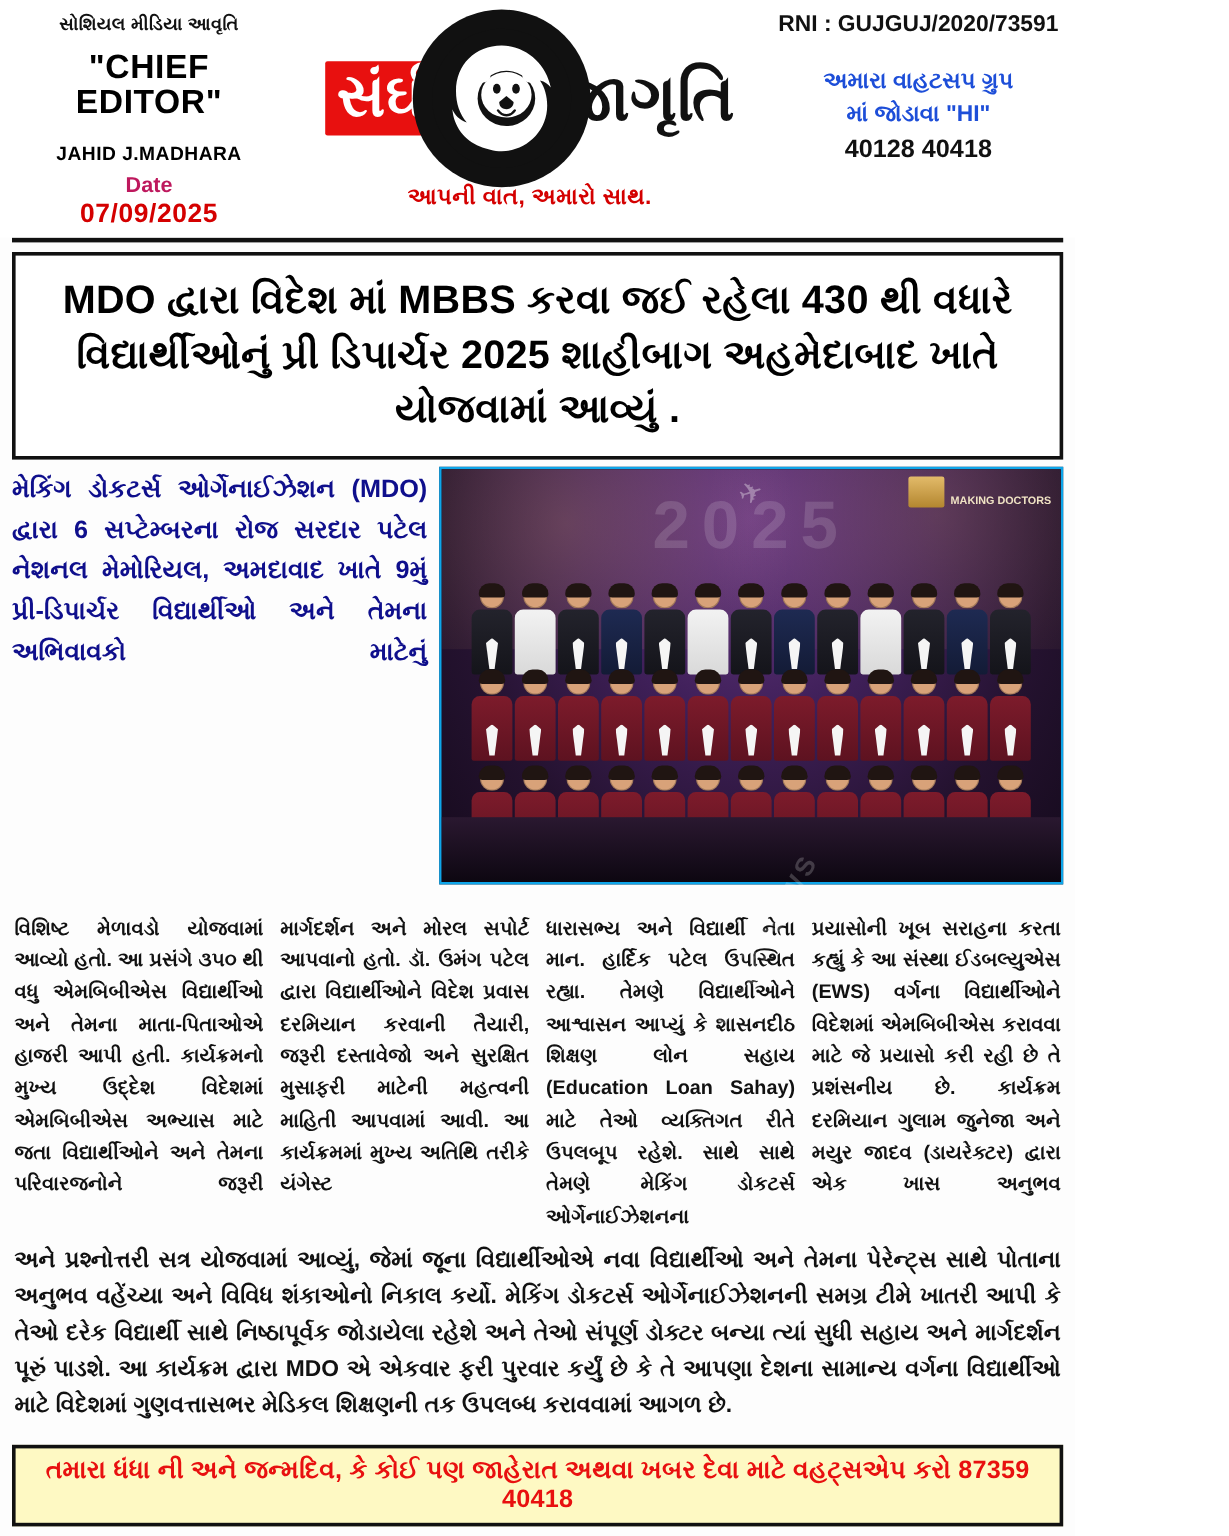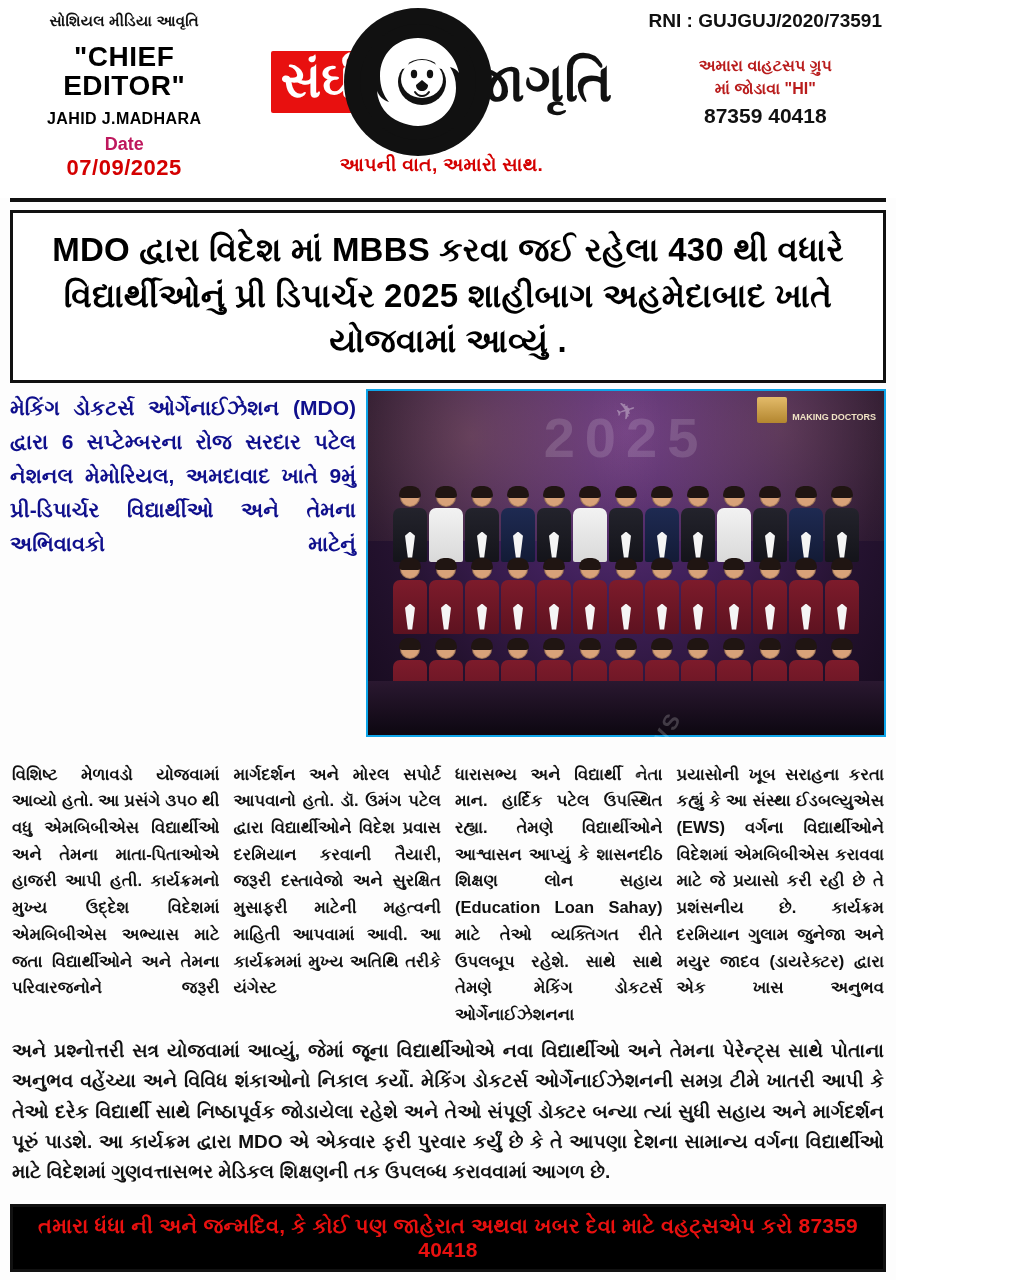"અમારા વાહટસપ ગ્રુપ" .mast-right .wa-line { color: #b91c1c -> #1d4ed8; font-size: 16px -> 19px }
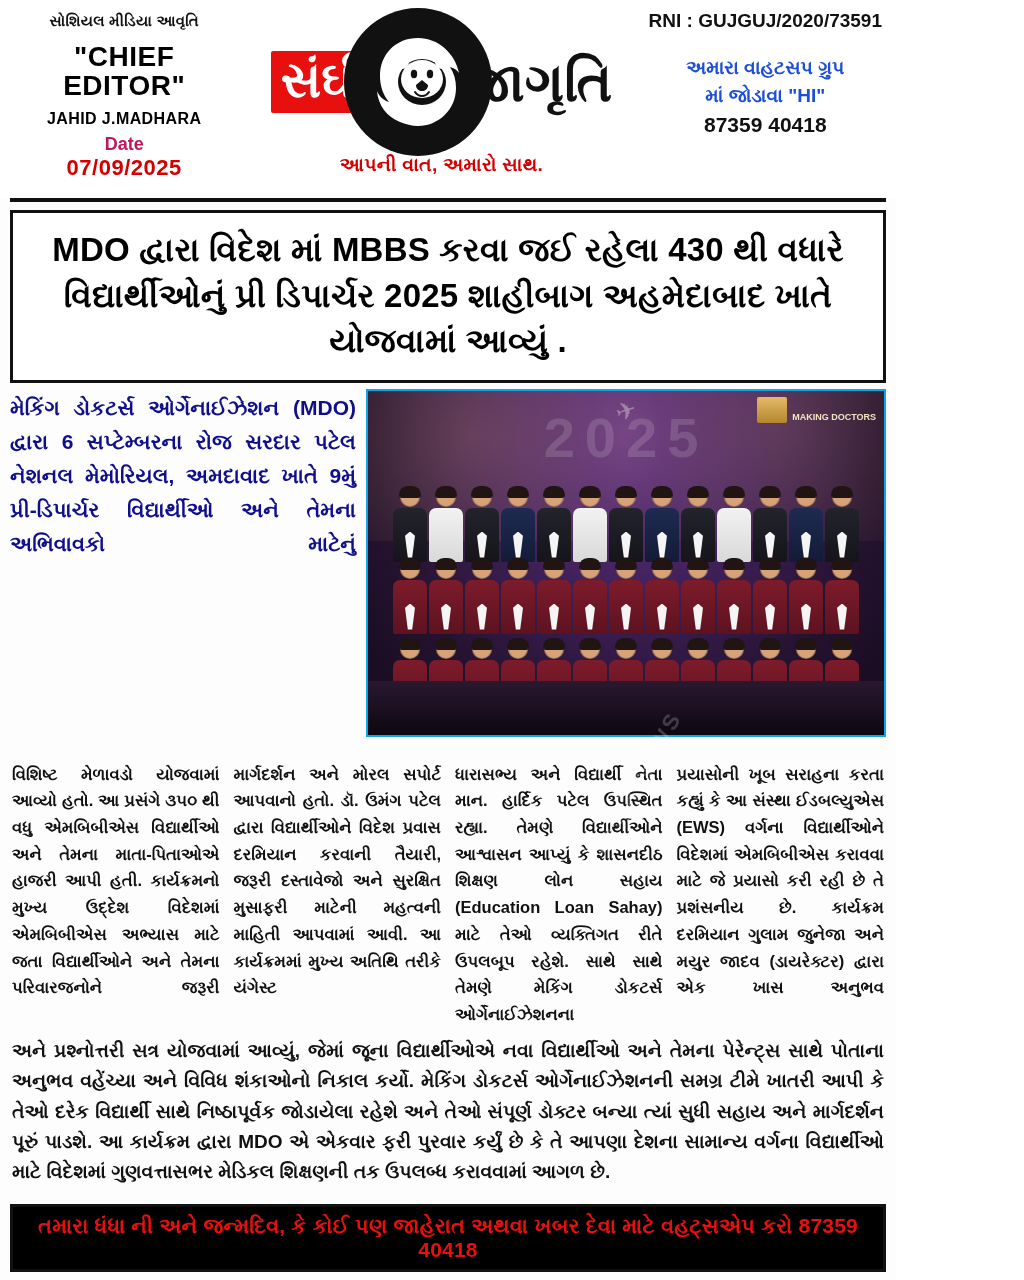"JAHID J.MADHARA" .mast-left .editor-name { margin-top: 9px -> 20px }
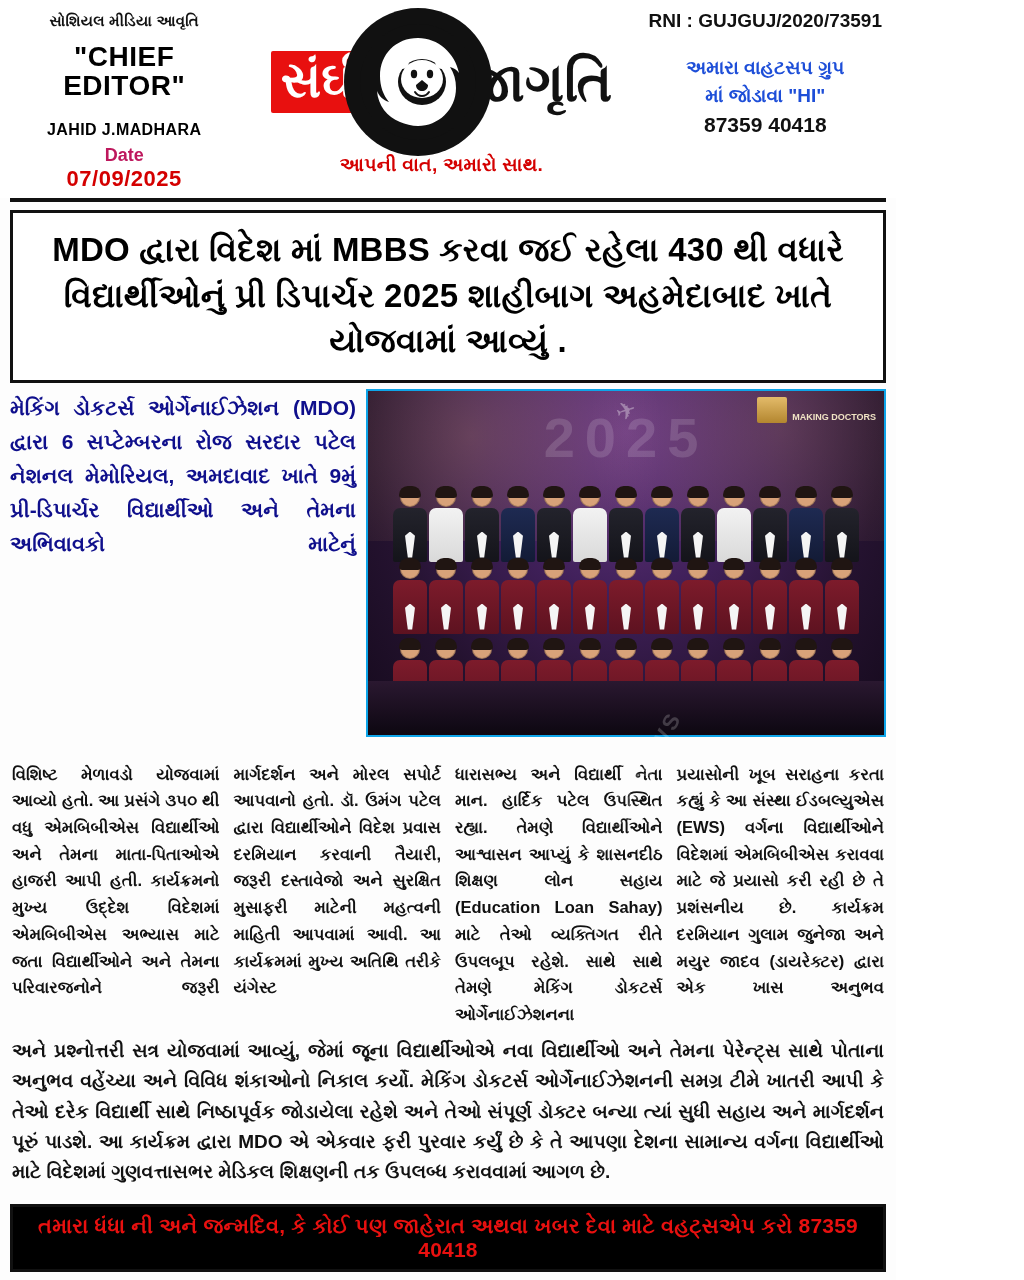"87359 40418" div.wa-number { text: 87359 -> 40128 }
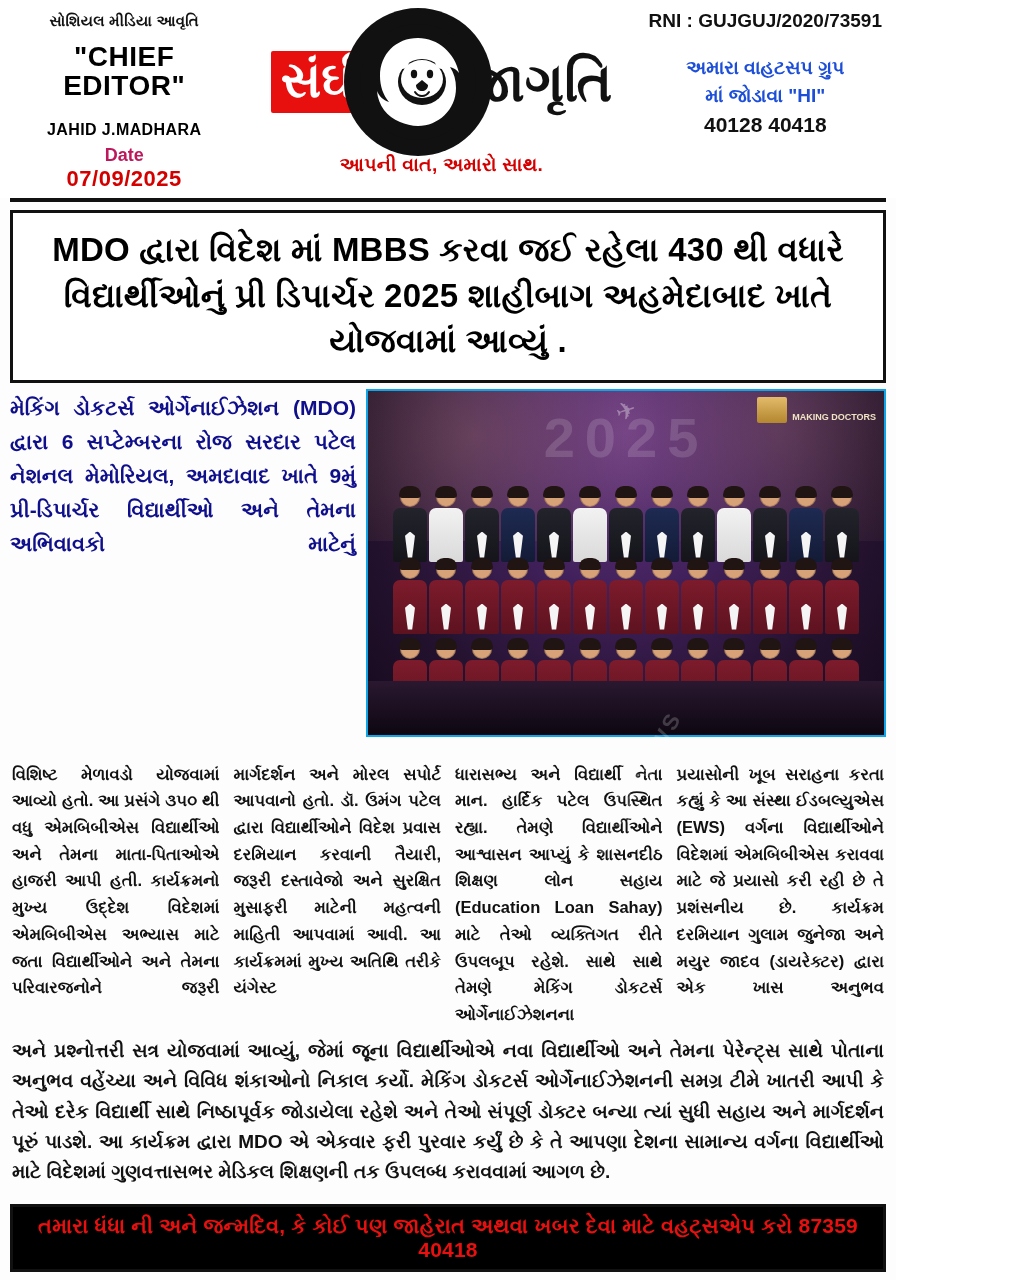"તમારા ધંધા ની અને જન્મદિવ," .footer { background: #000000 -> #fef9c3 }
